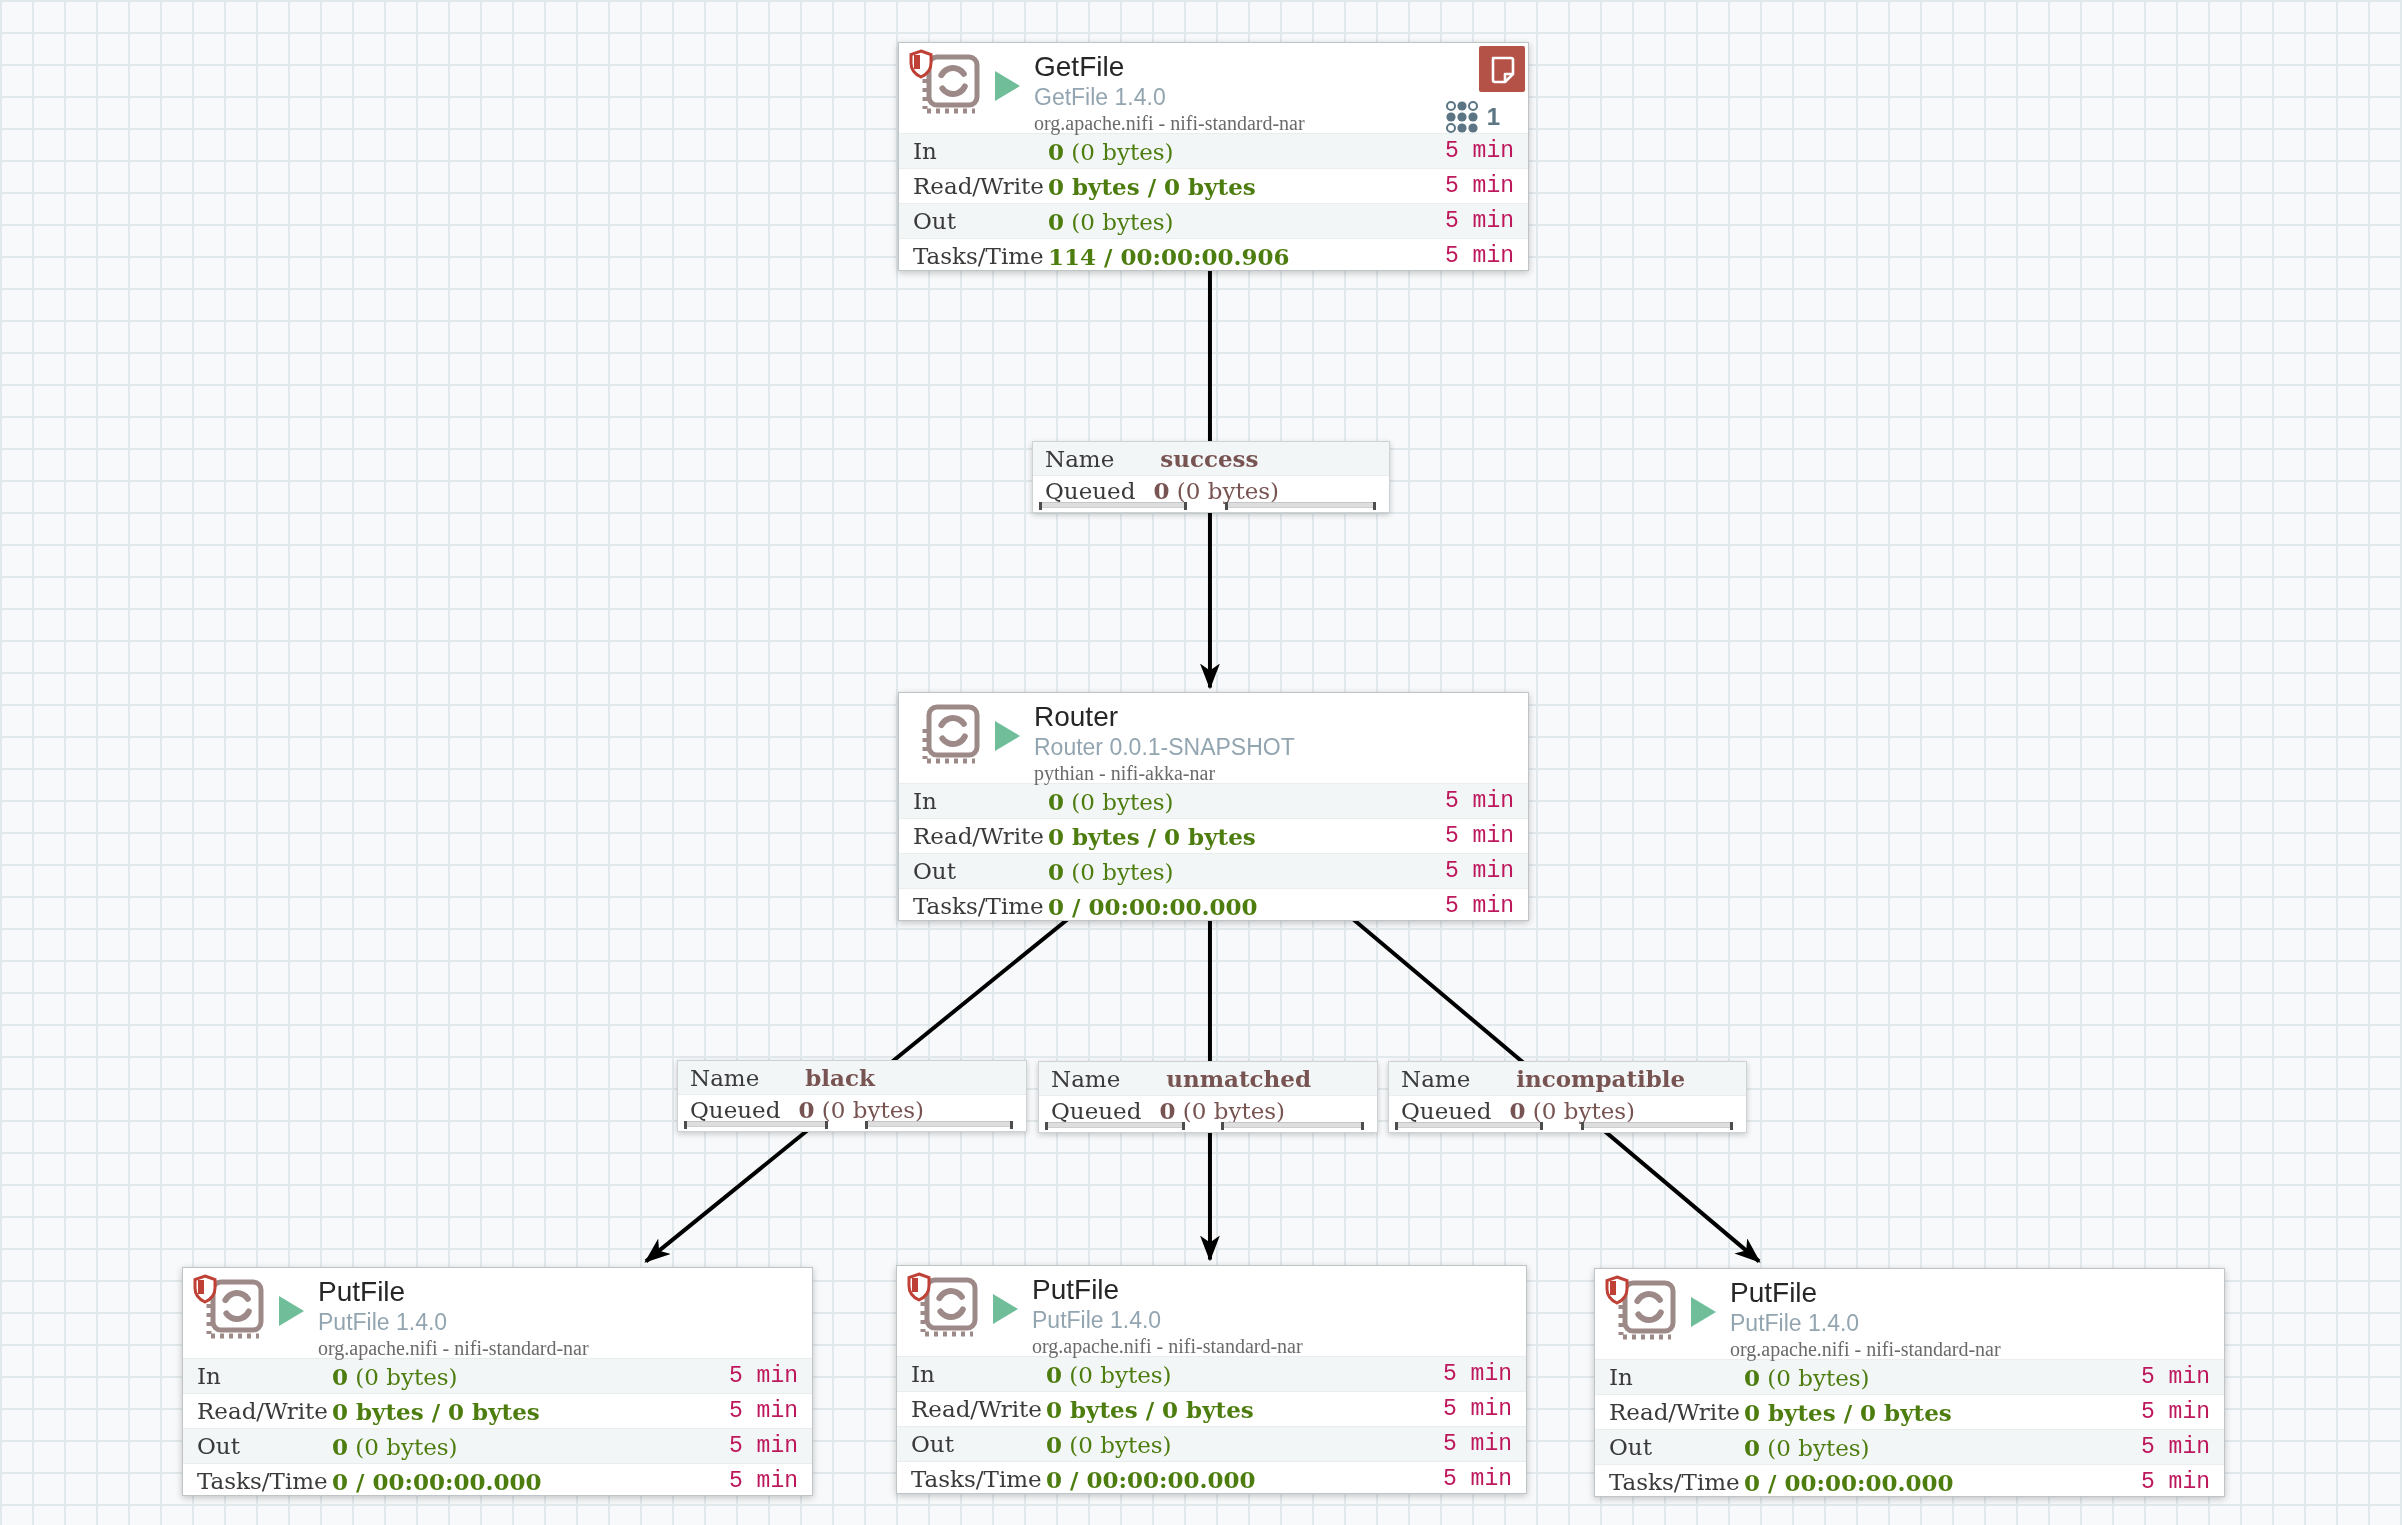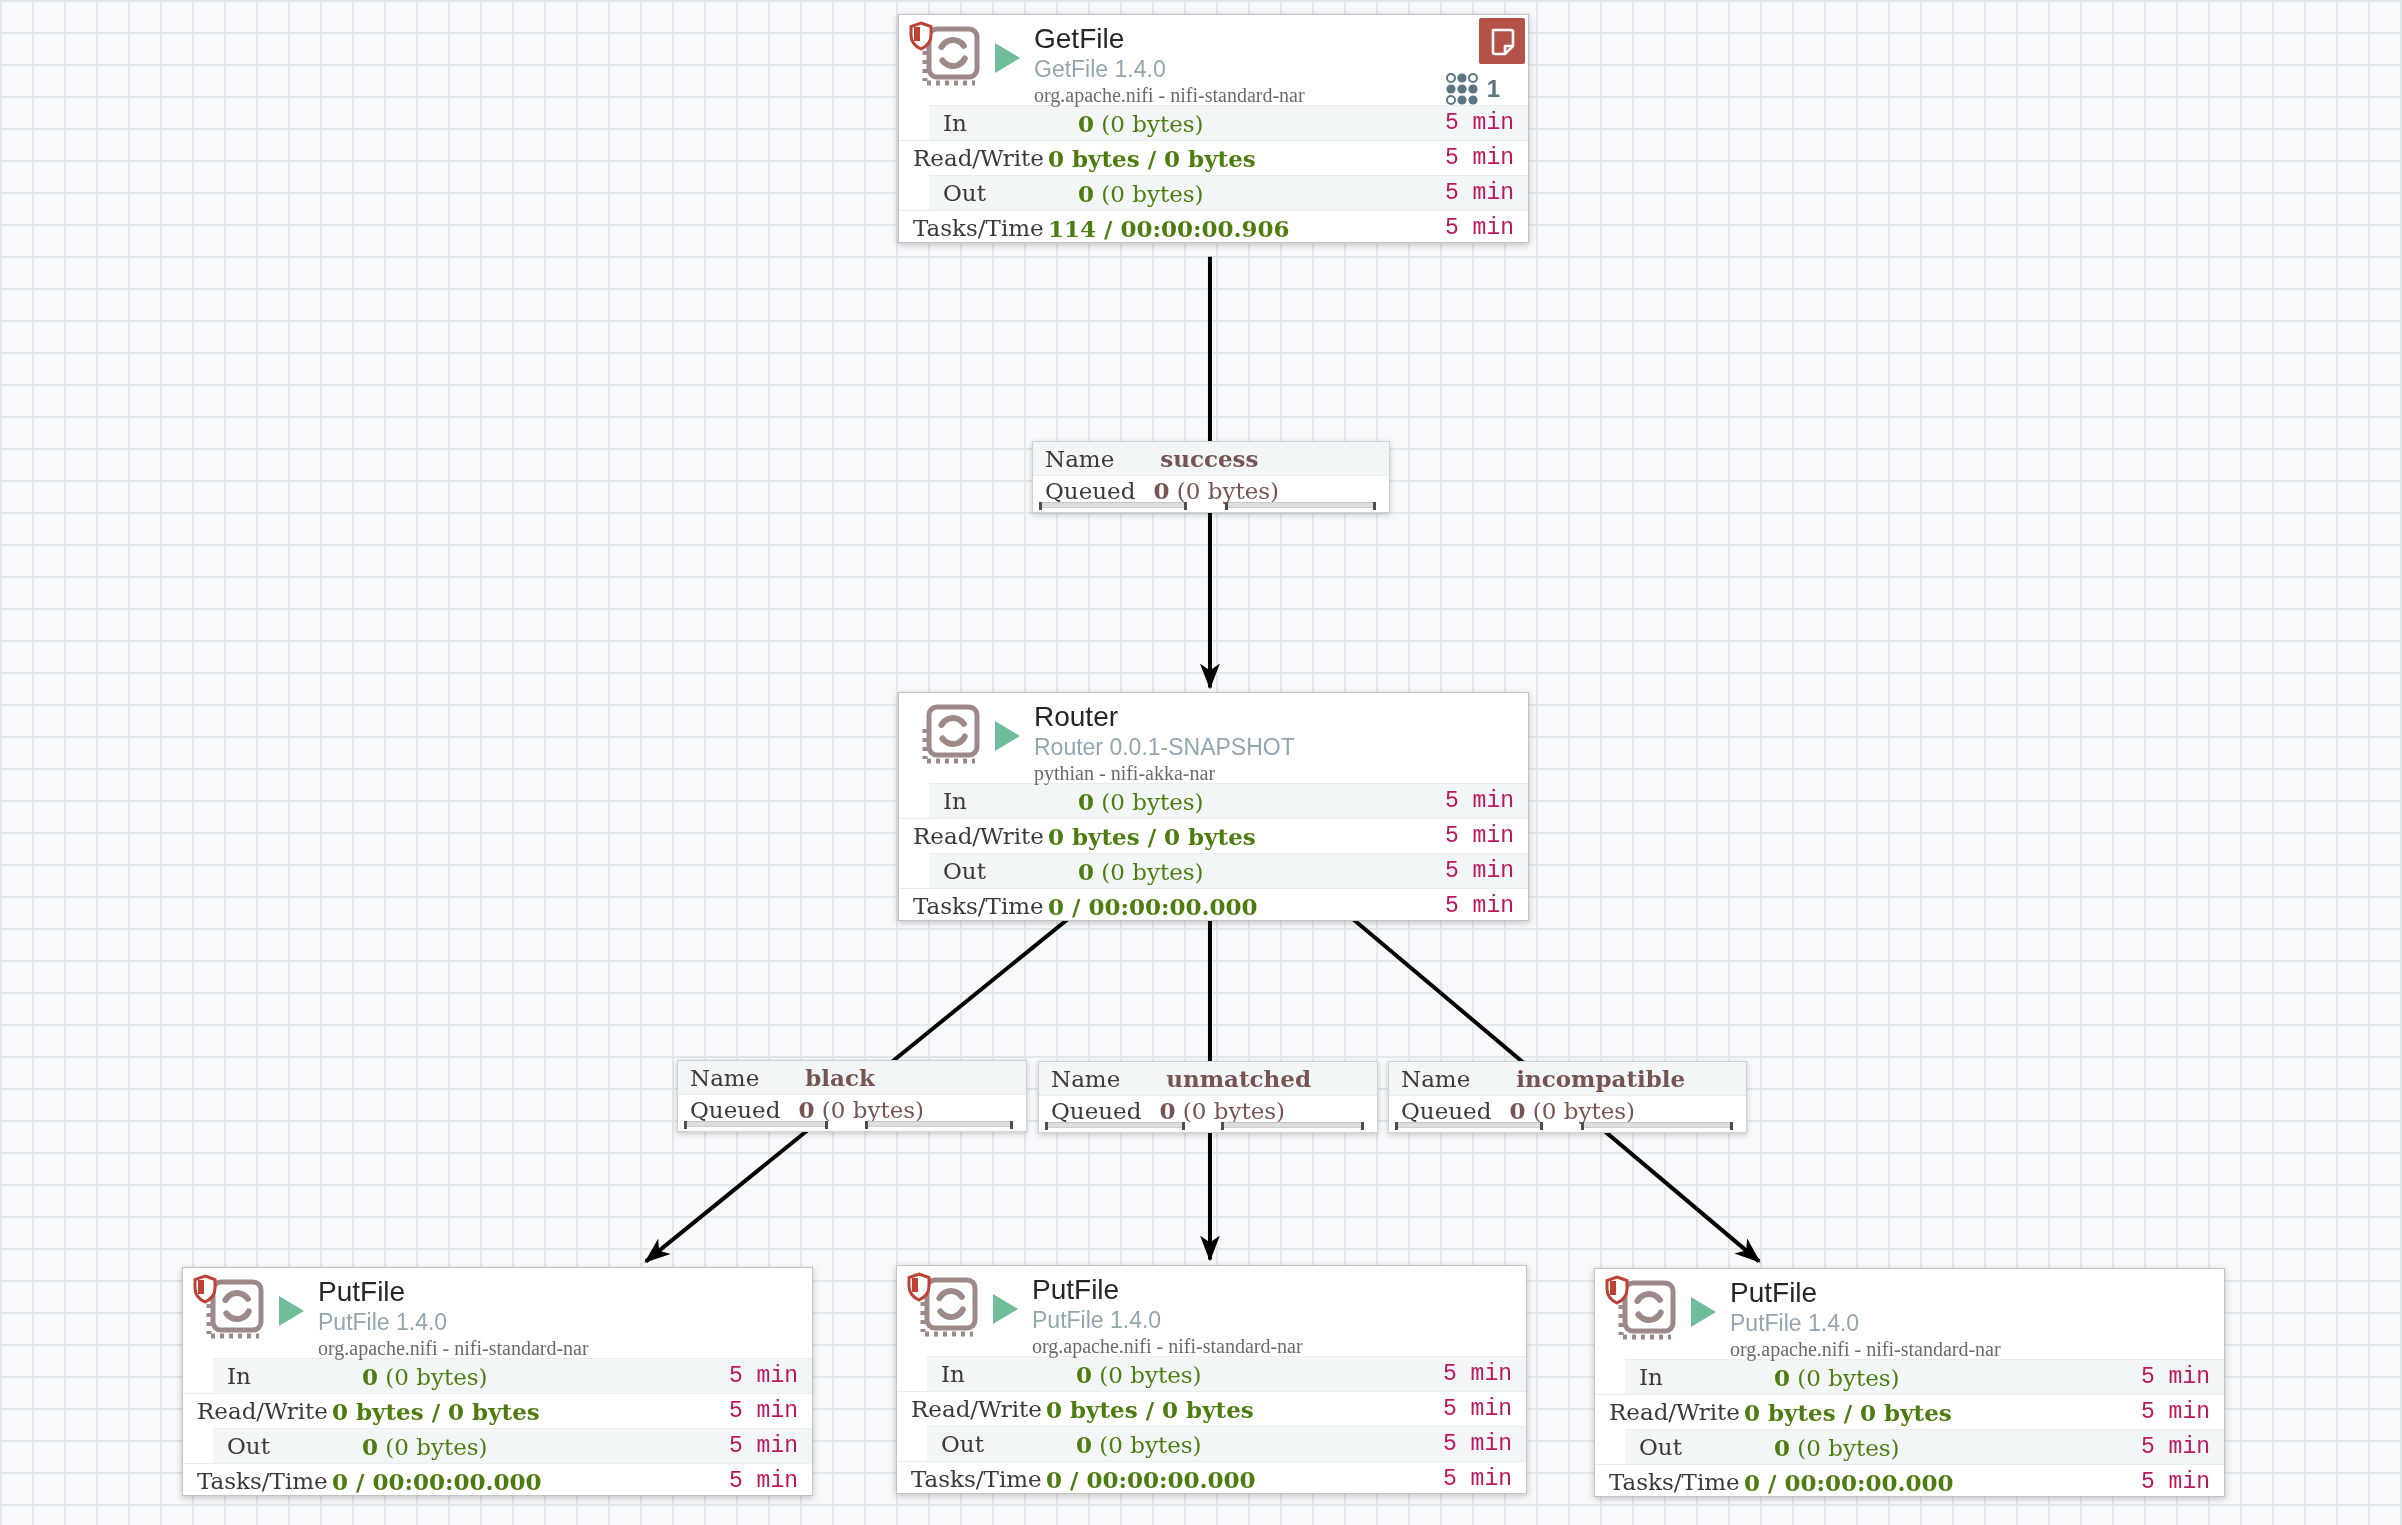"GetFile" div.processor { top: 14px -> 42px }
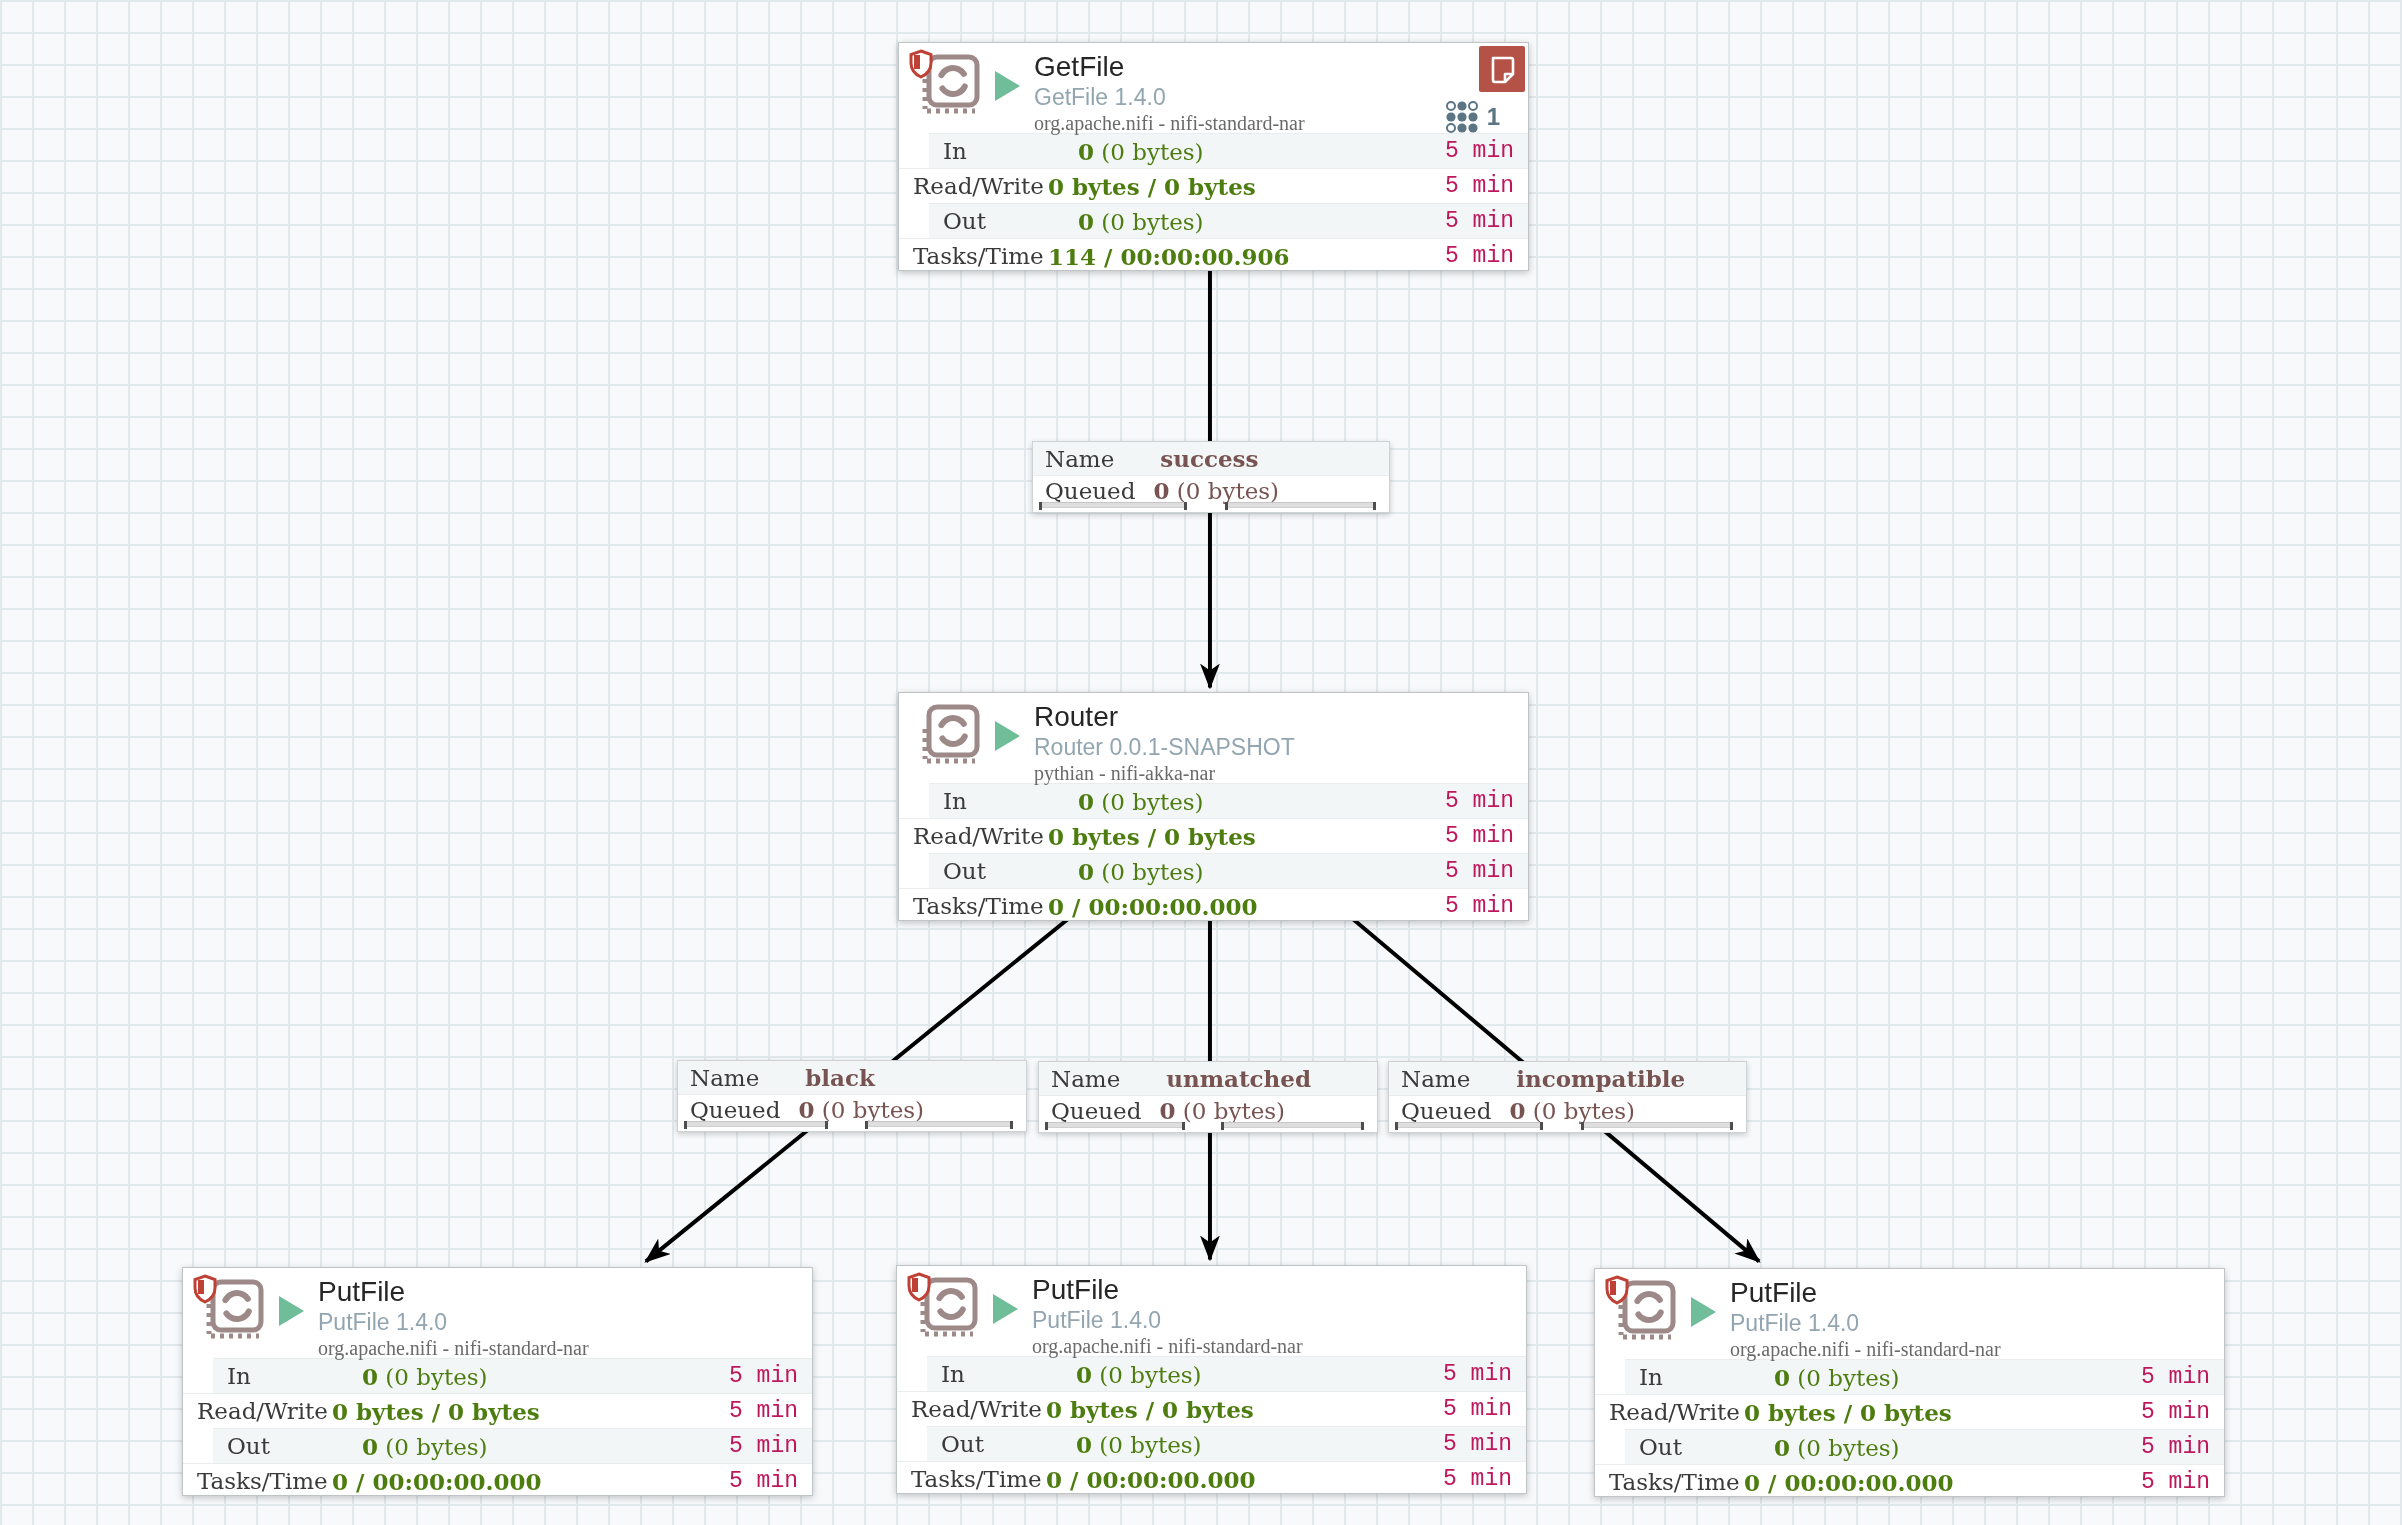"In" .stat-row.alt { margin-left: 30px -> none }
